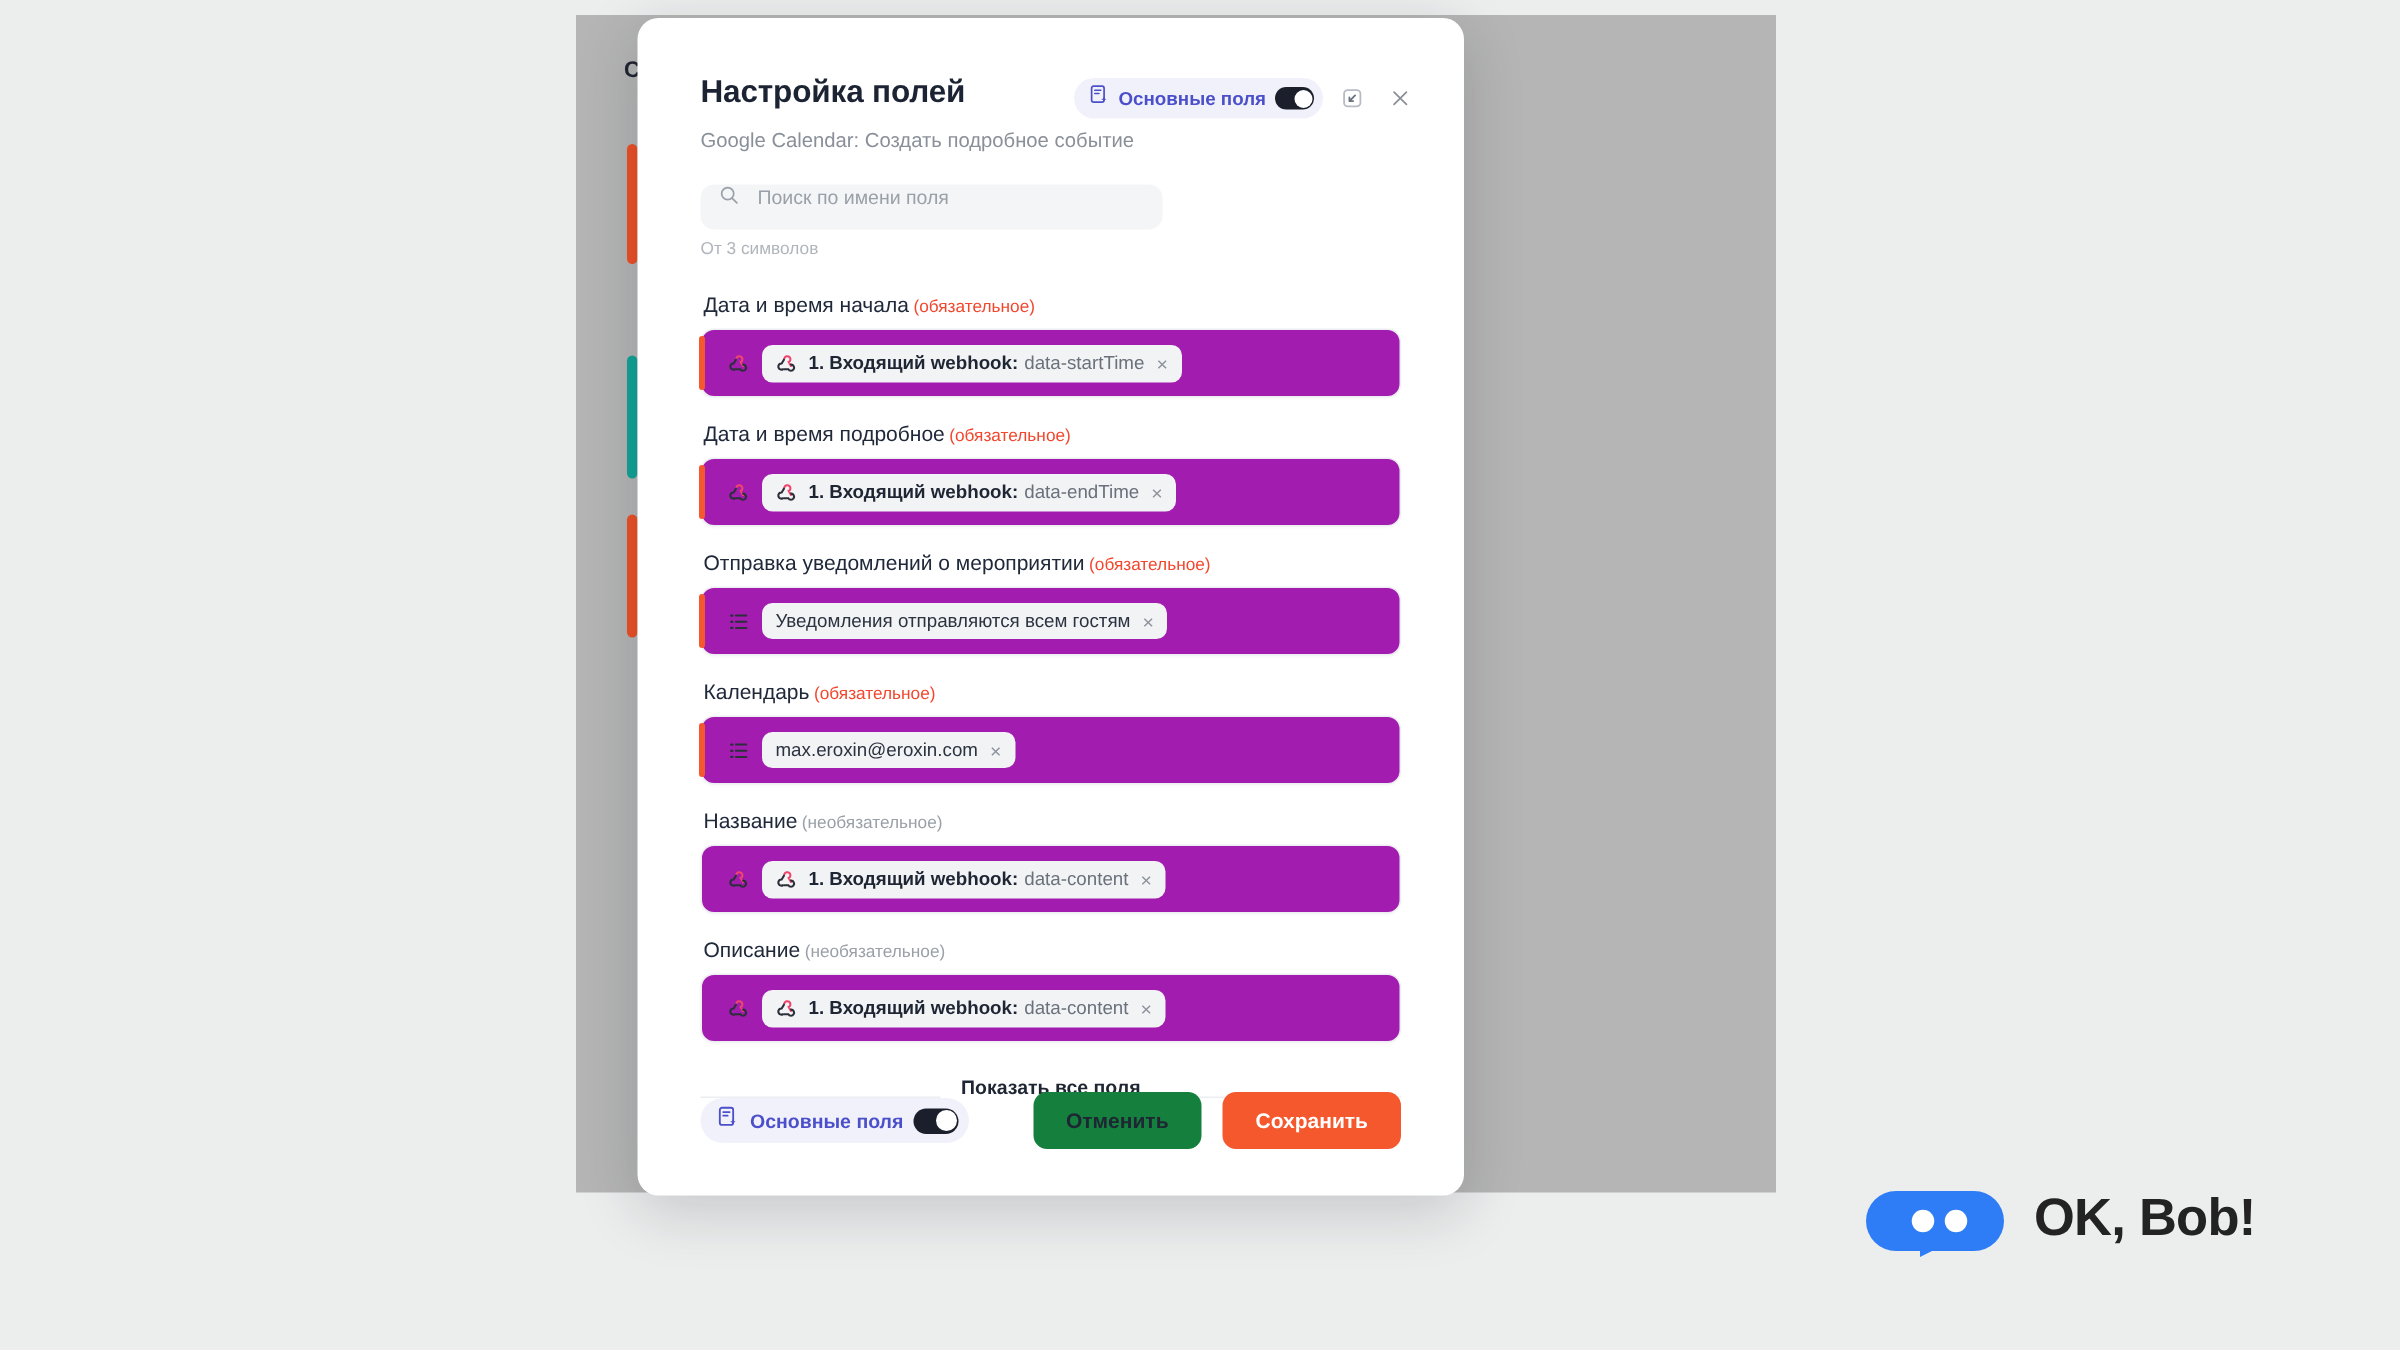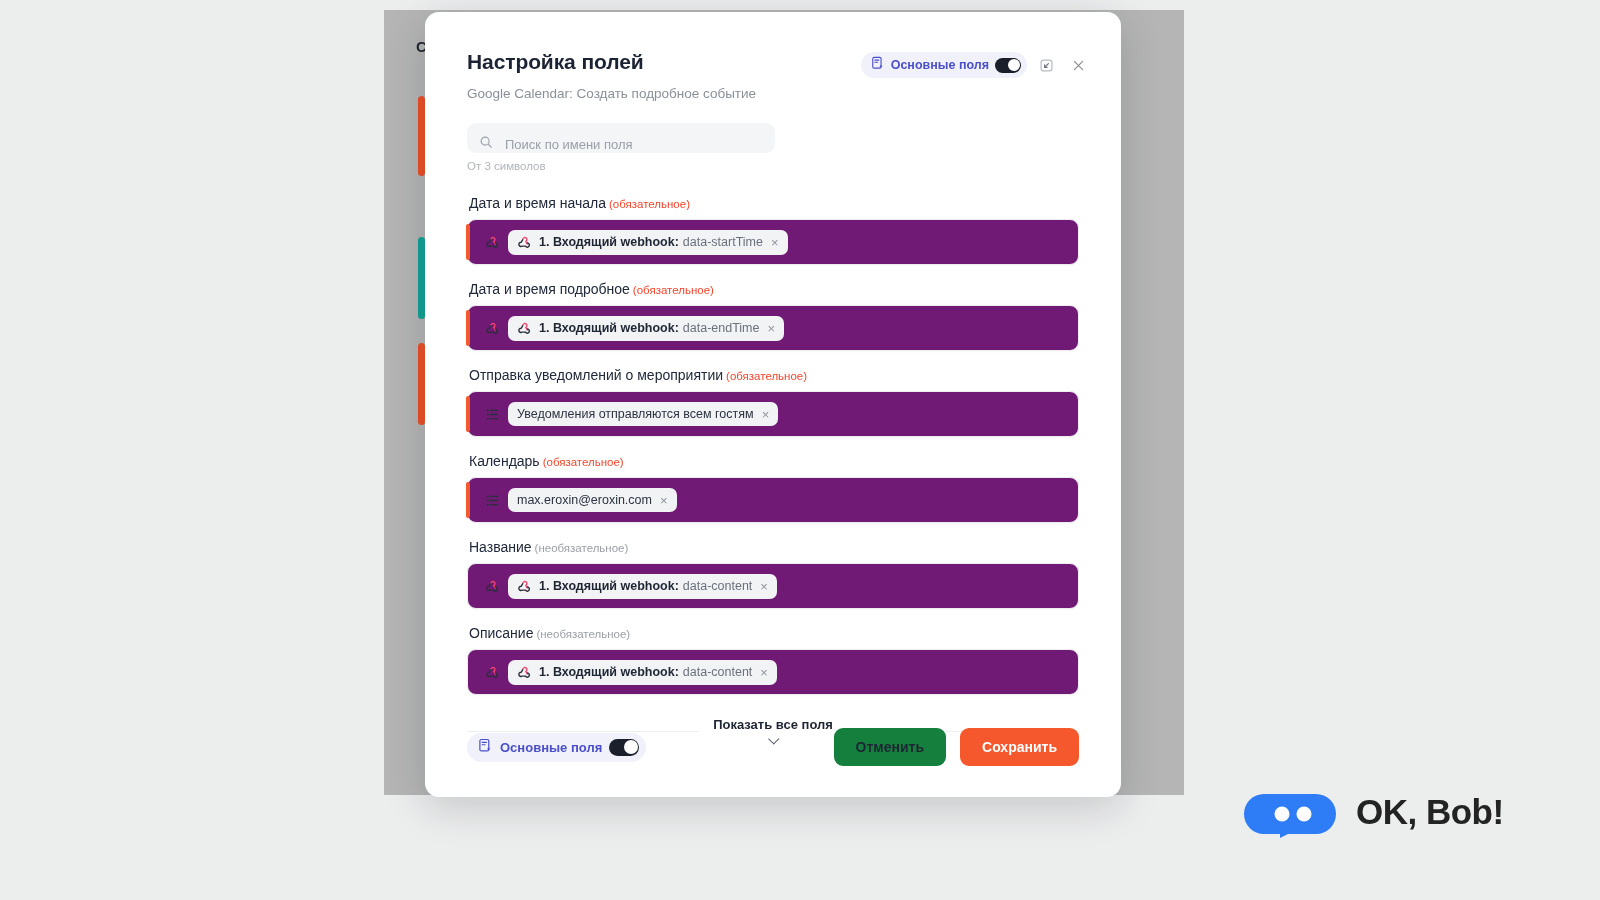"Настройка полей" .modal { width: 696px -> 551px }
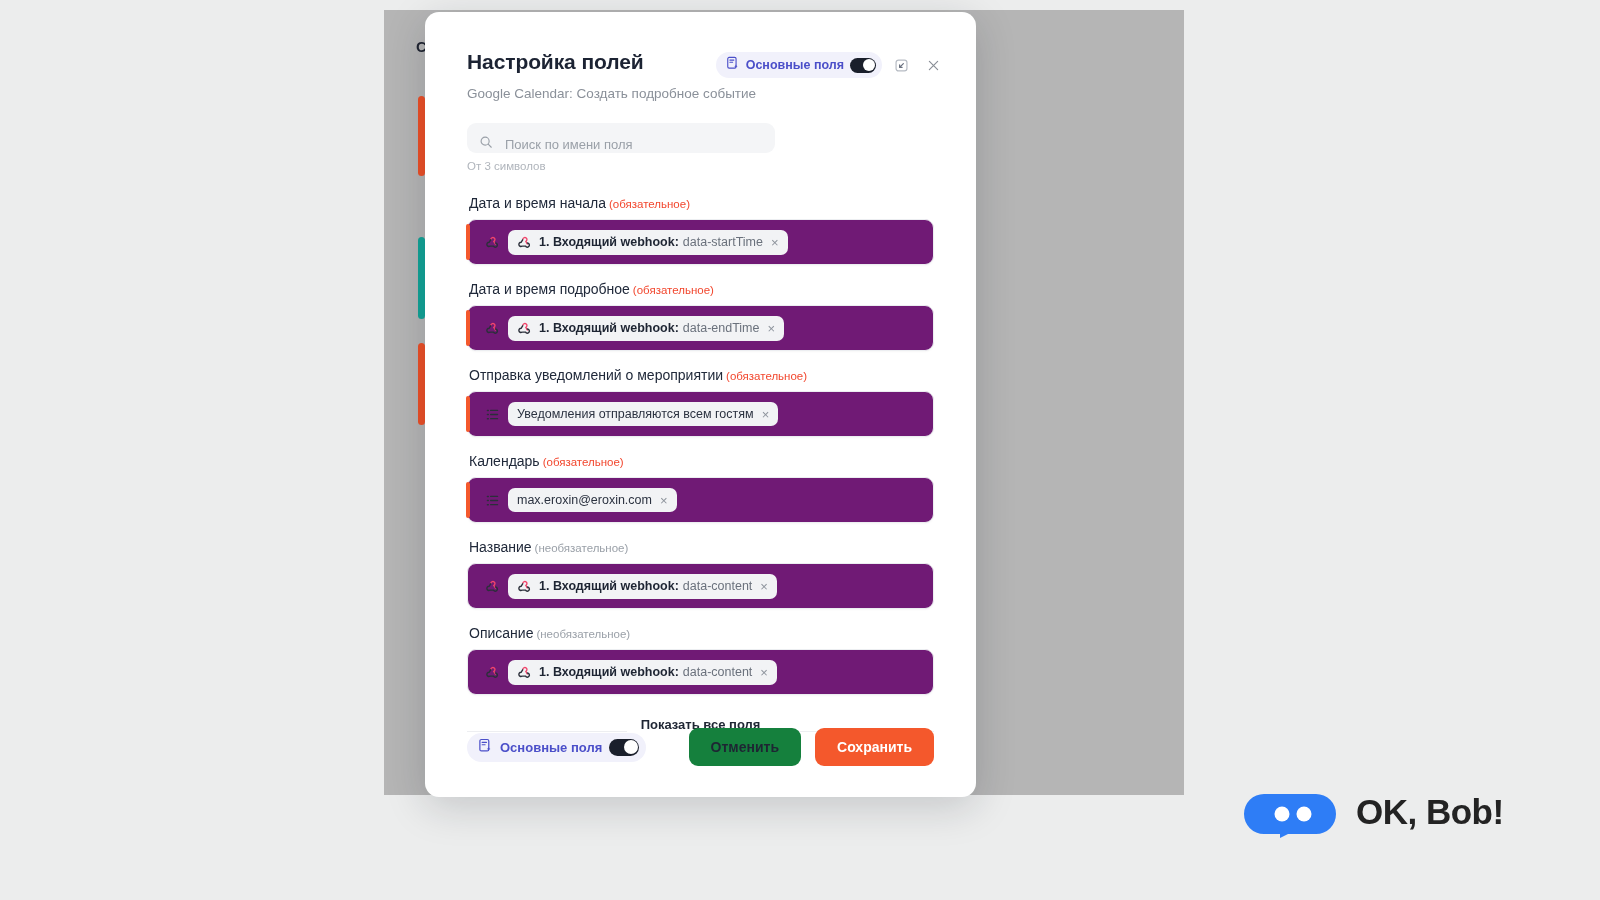"Поиск по имени поля" .search-box { align-items: flex-end -> flex-start }
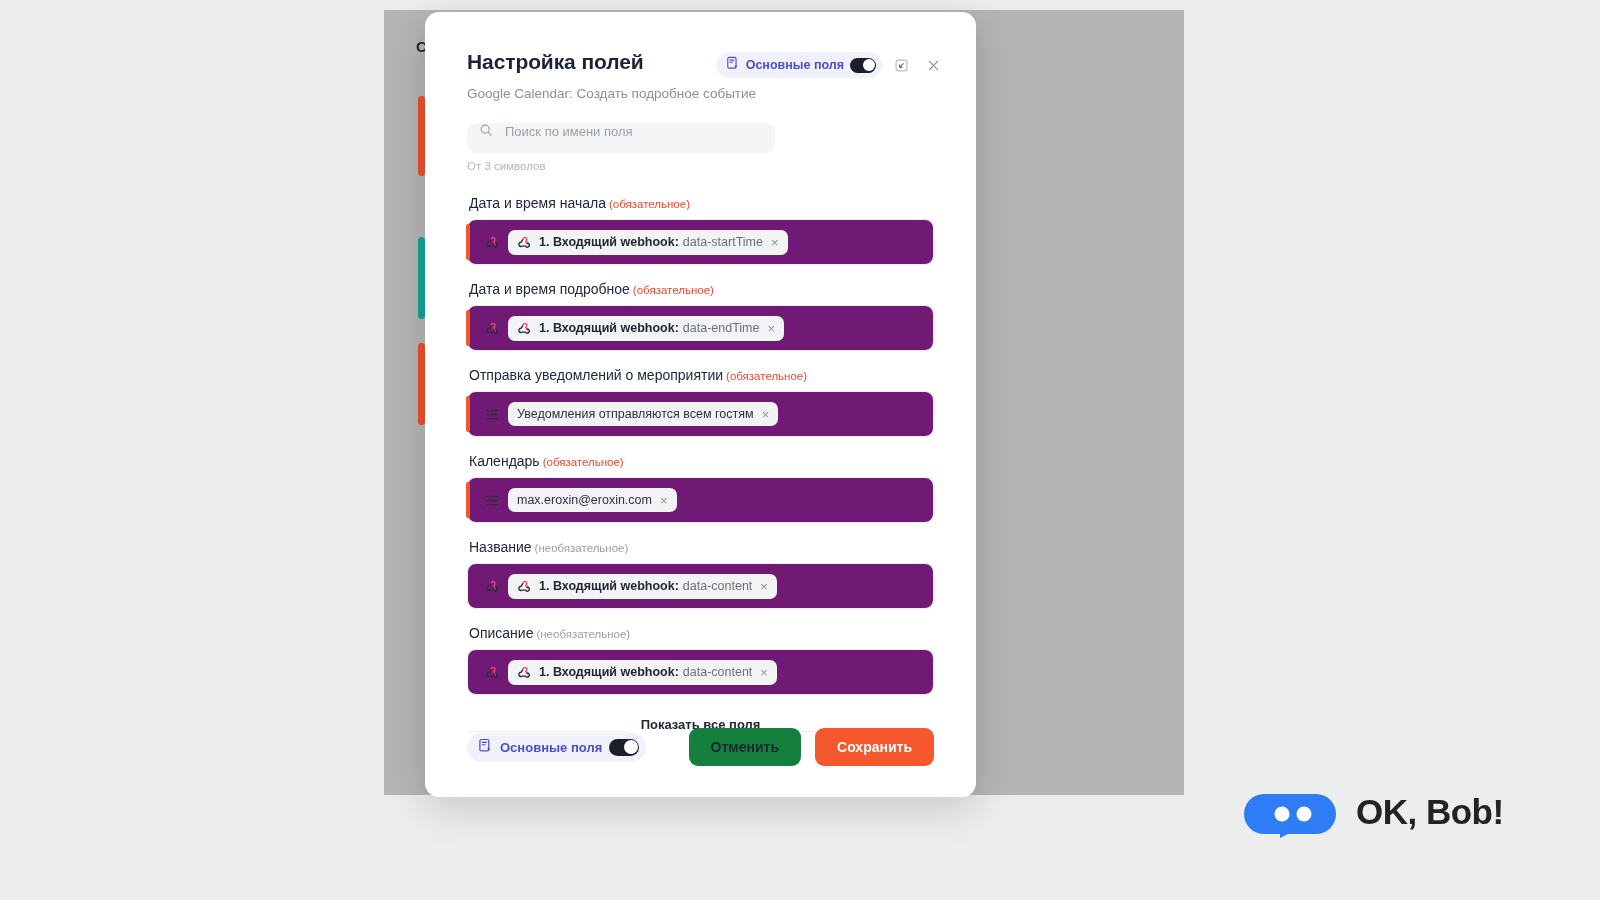"1. Входящий webhook:" .field-row { background: #701a75 -> #a21caf }
